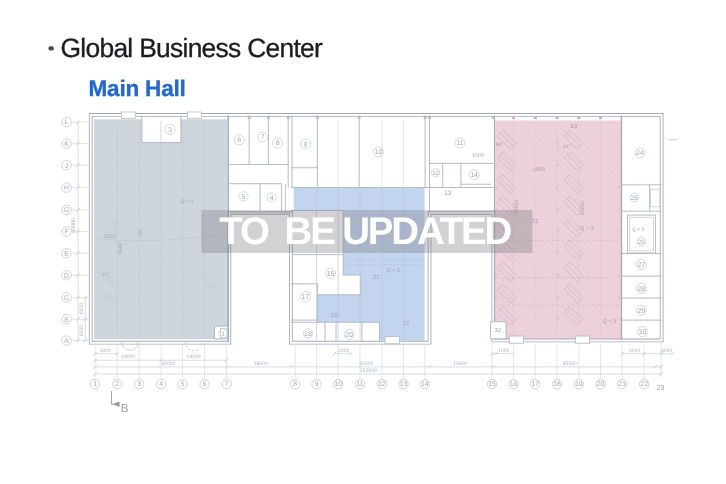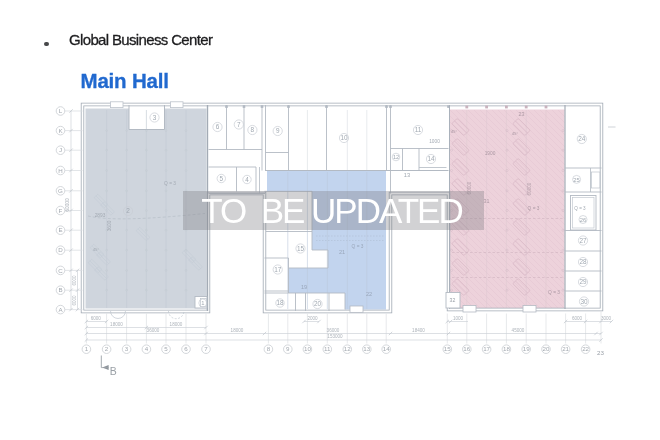"Global Business Center" div.abs { font-size: 15px -> 24px; margin-left: 14px -> none }
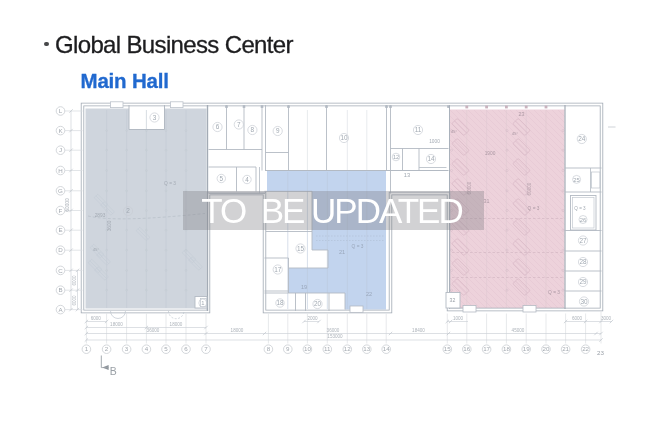"TO BE UPDATED" div.abs { font-weight: normal -> bold }
